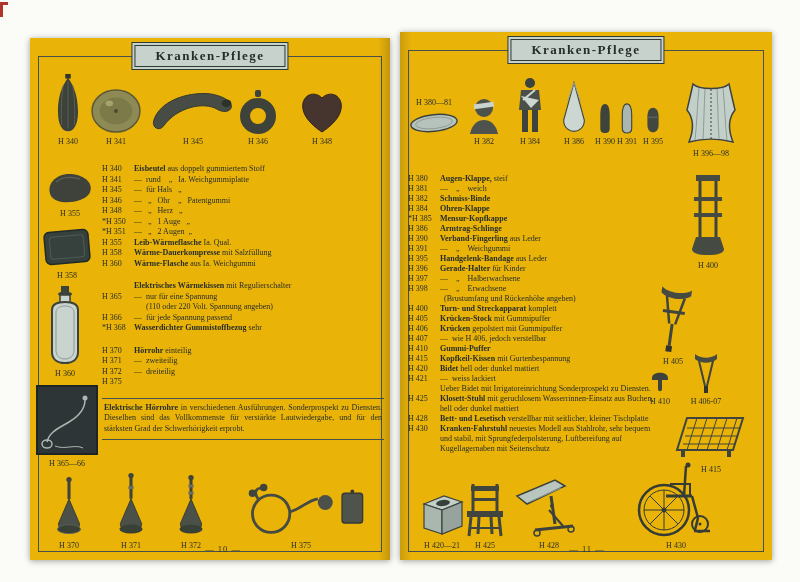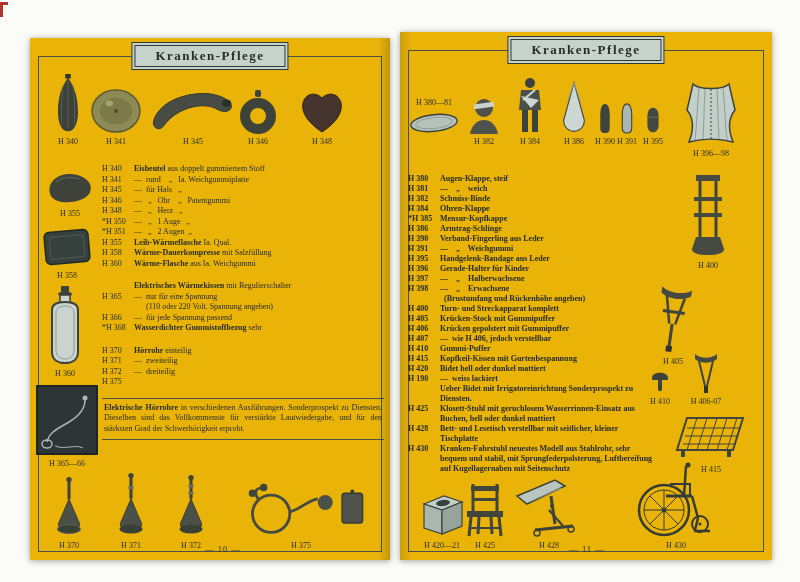"H 380" .rp .row { font-weight: bold -> none }
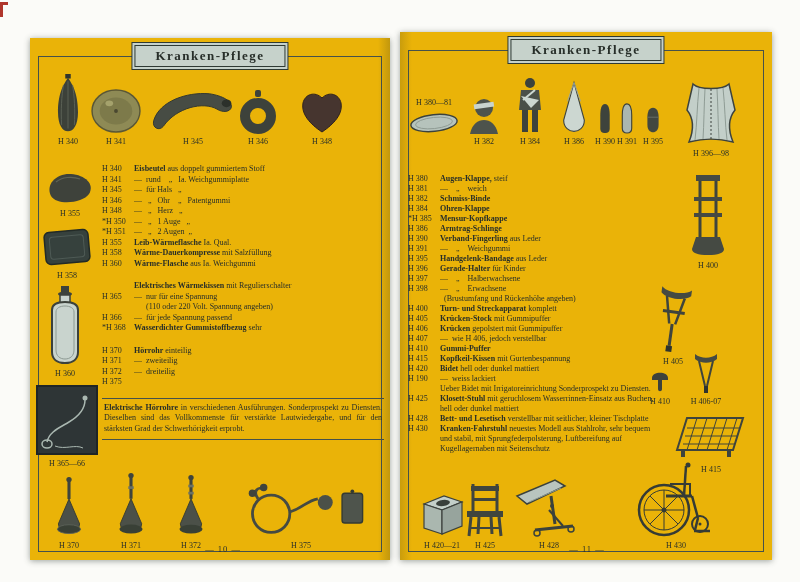"H 190" span.code { text: 190 -> 421 }
